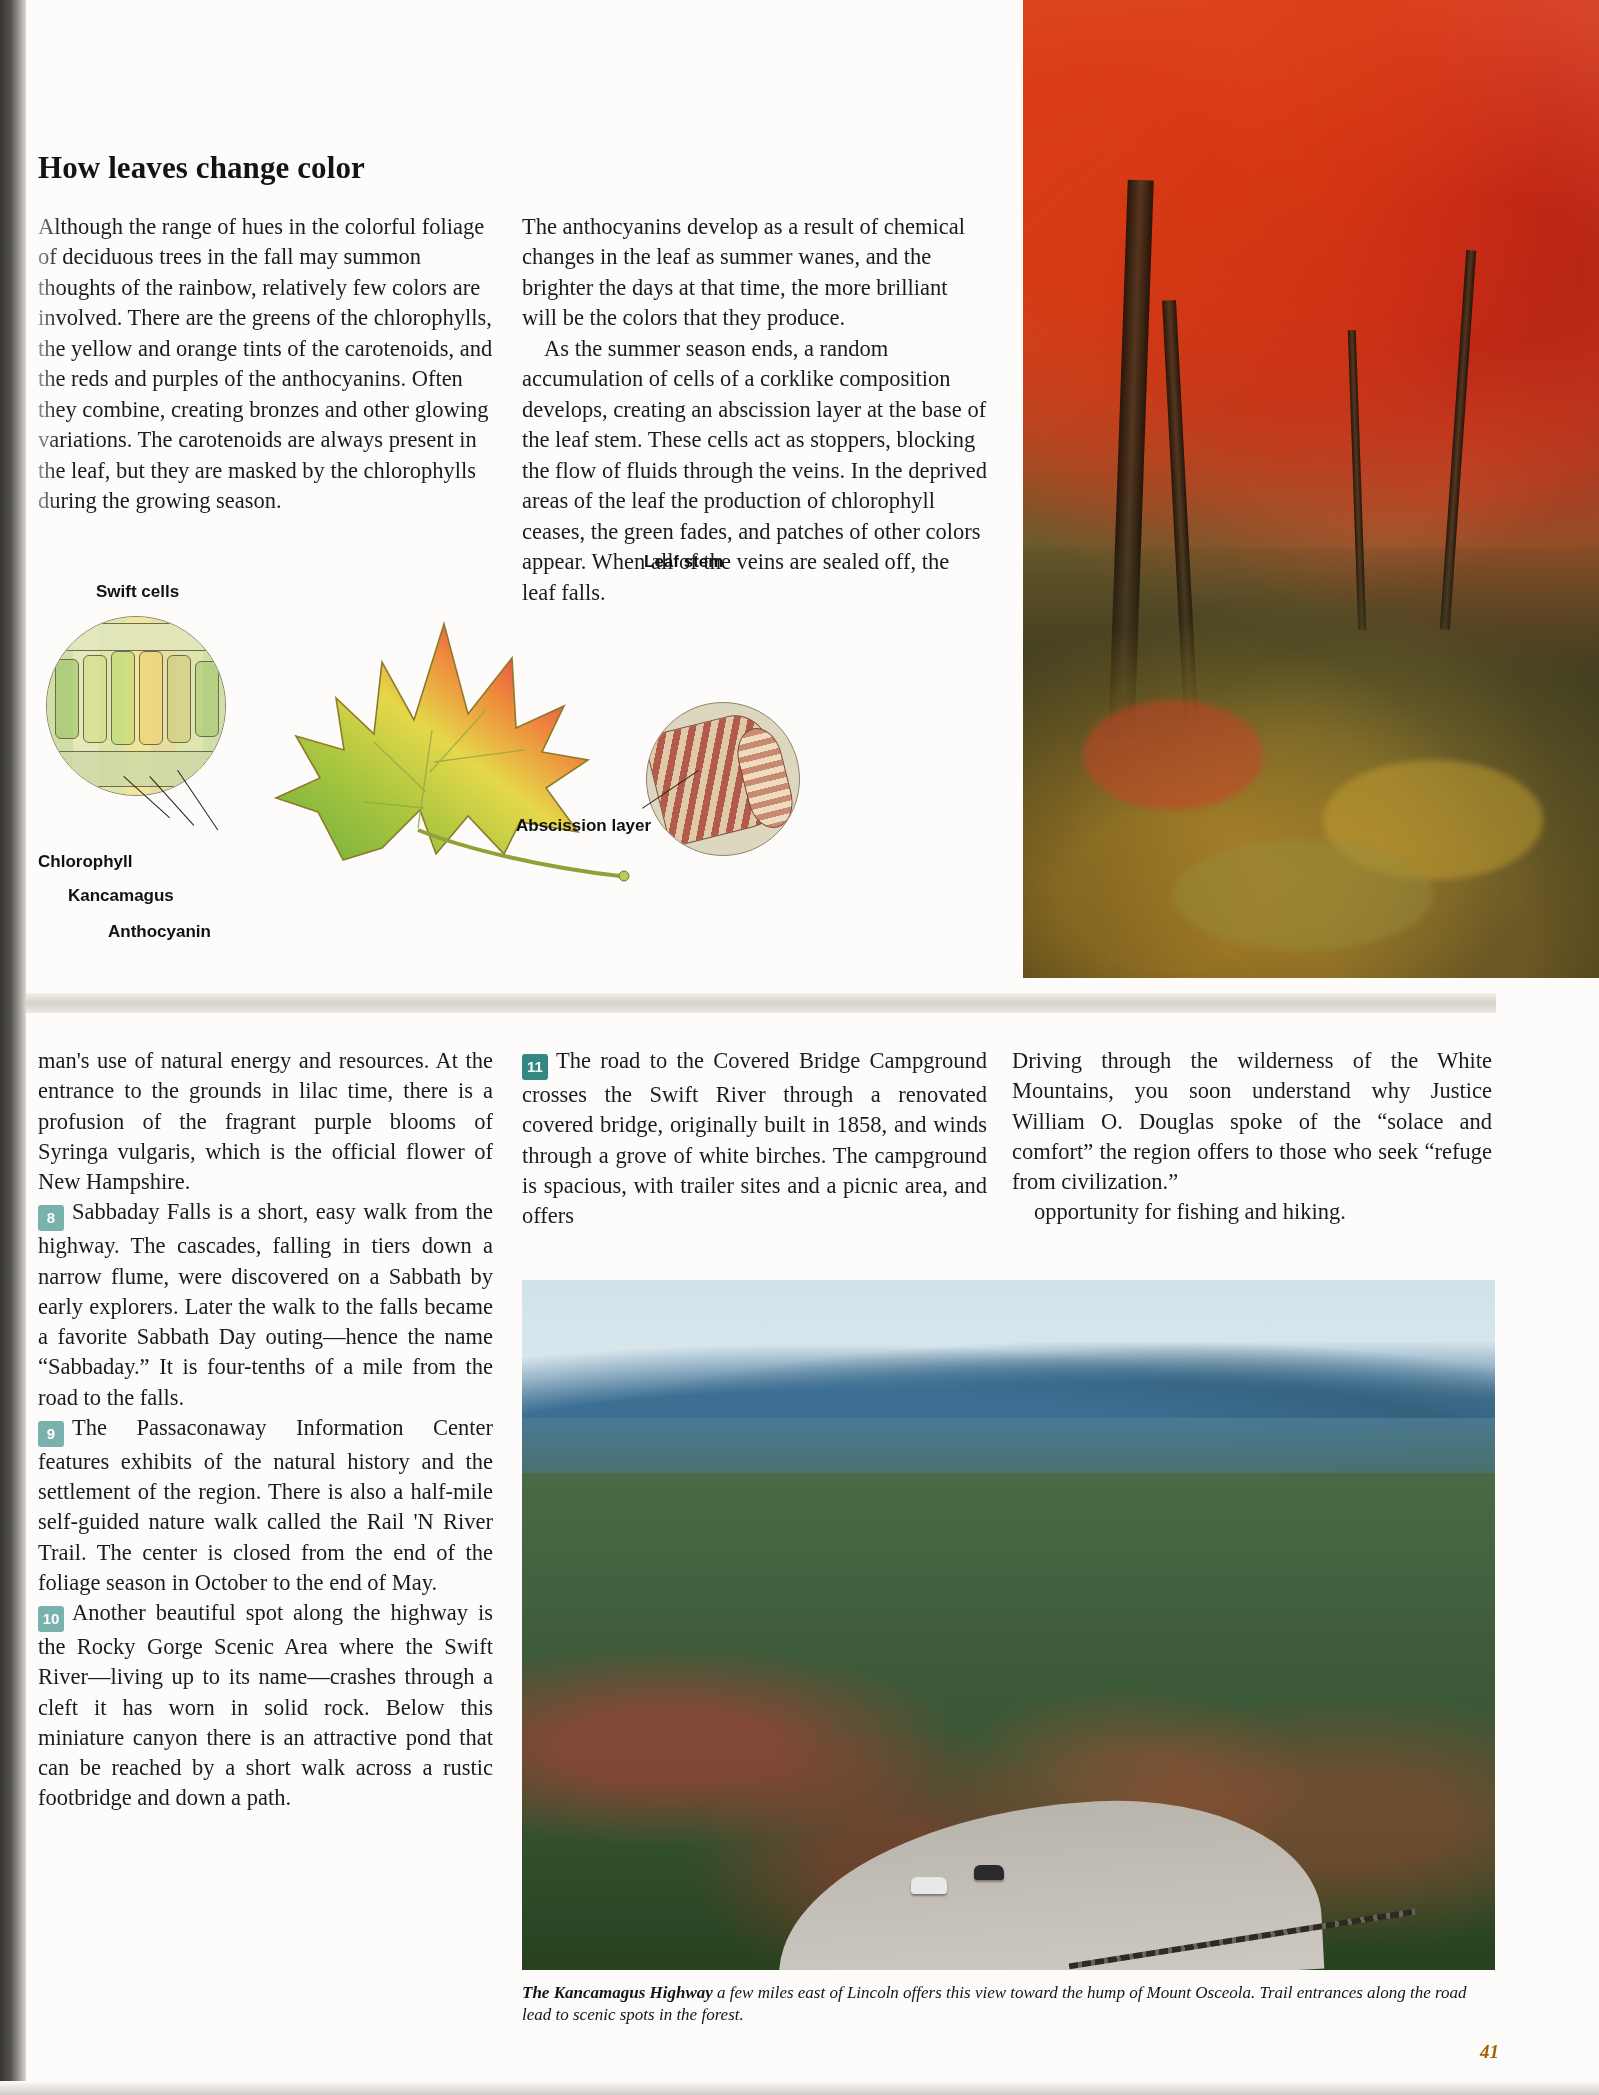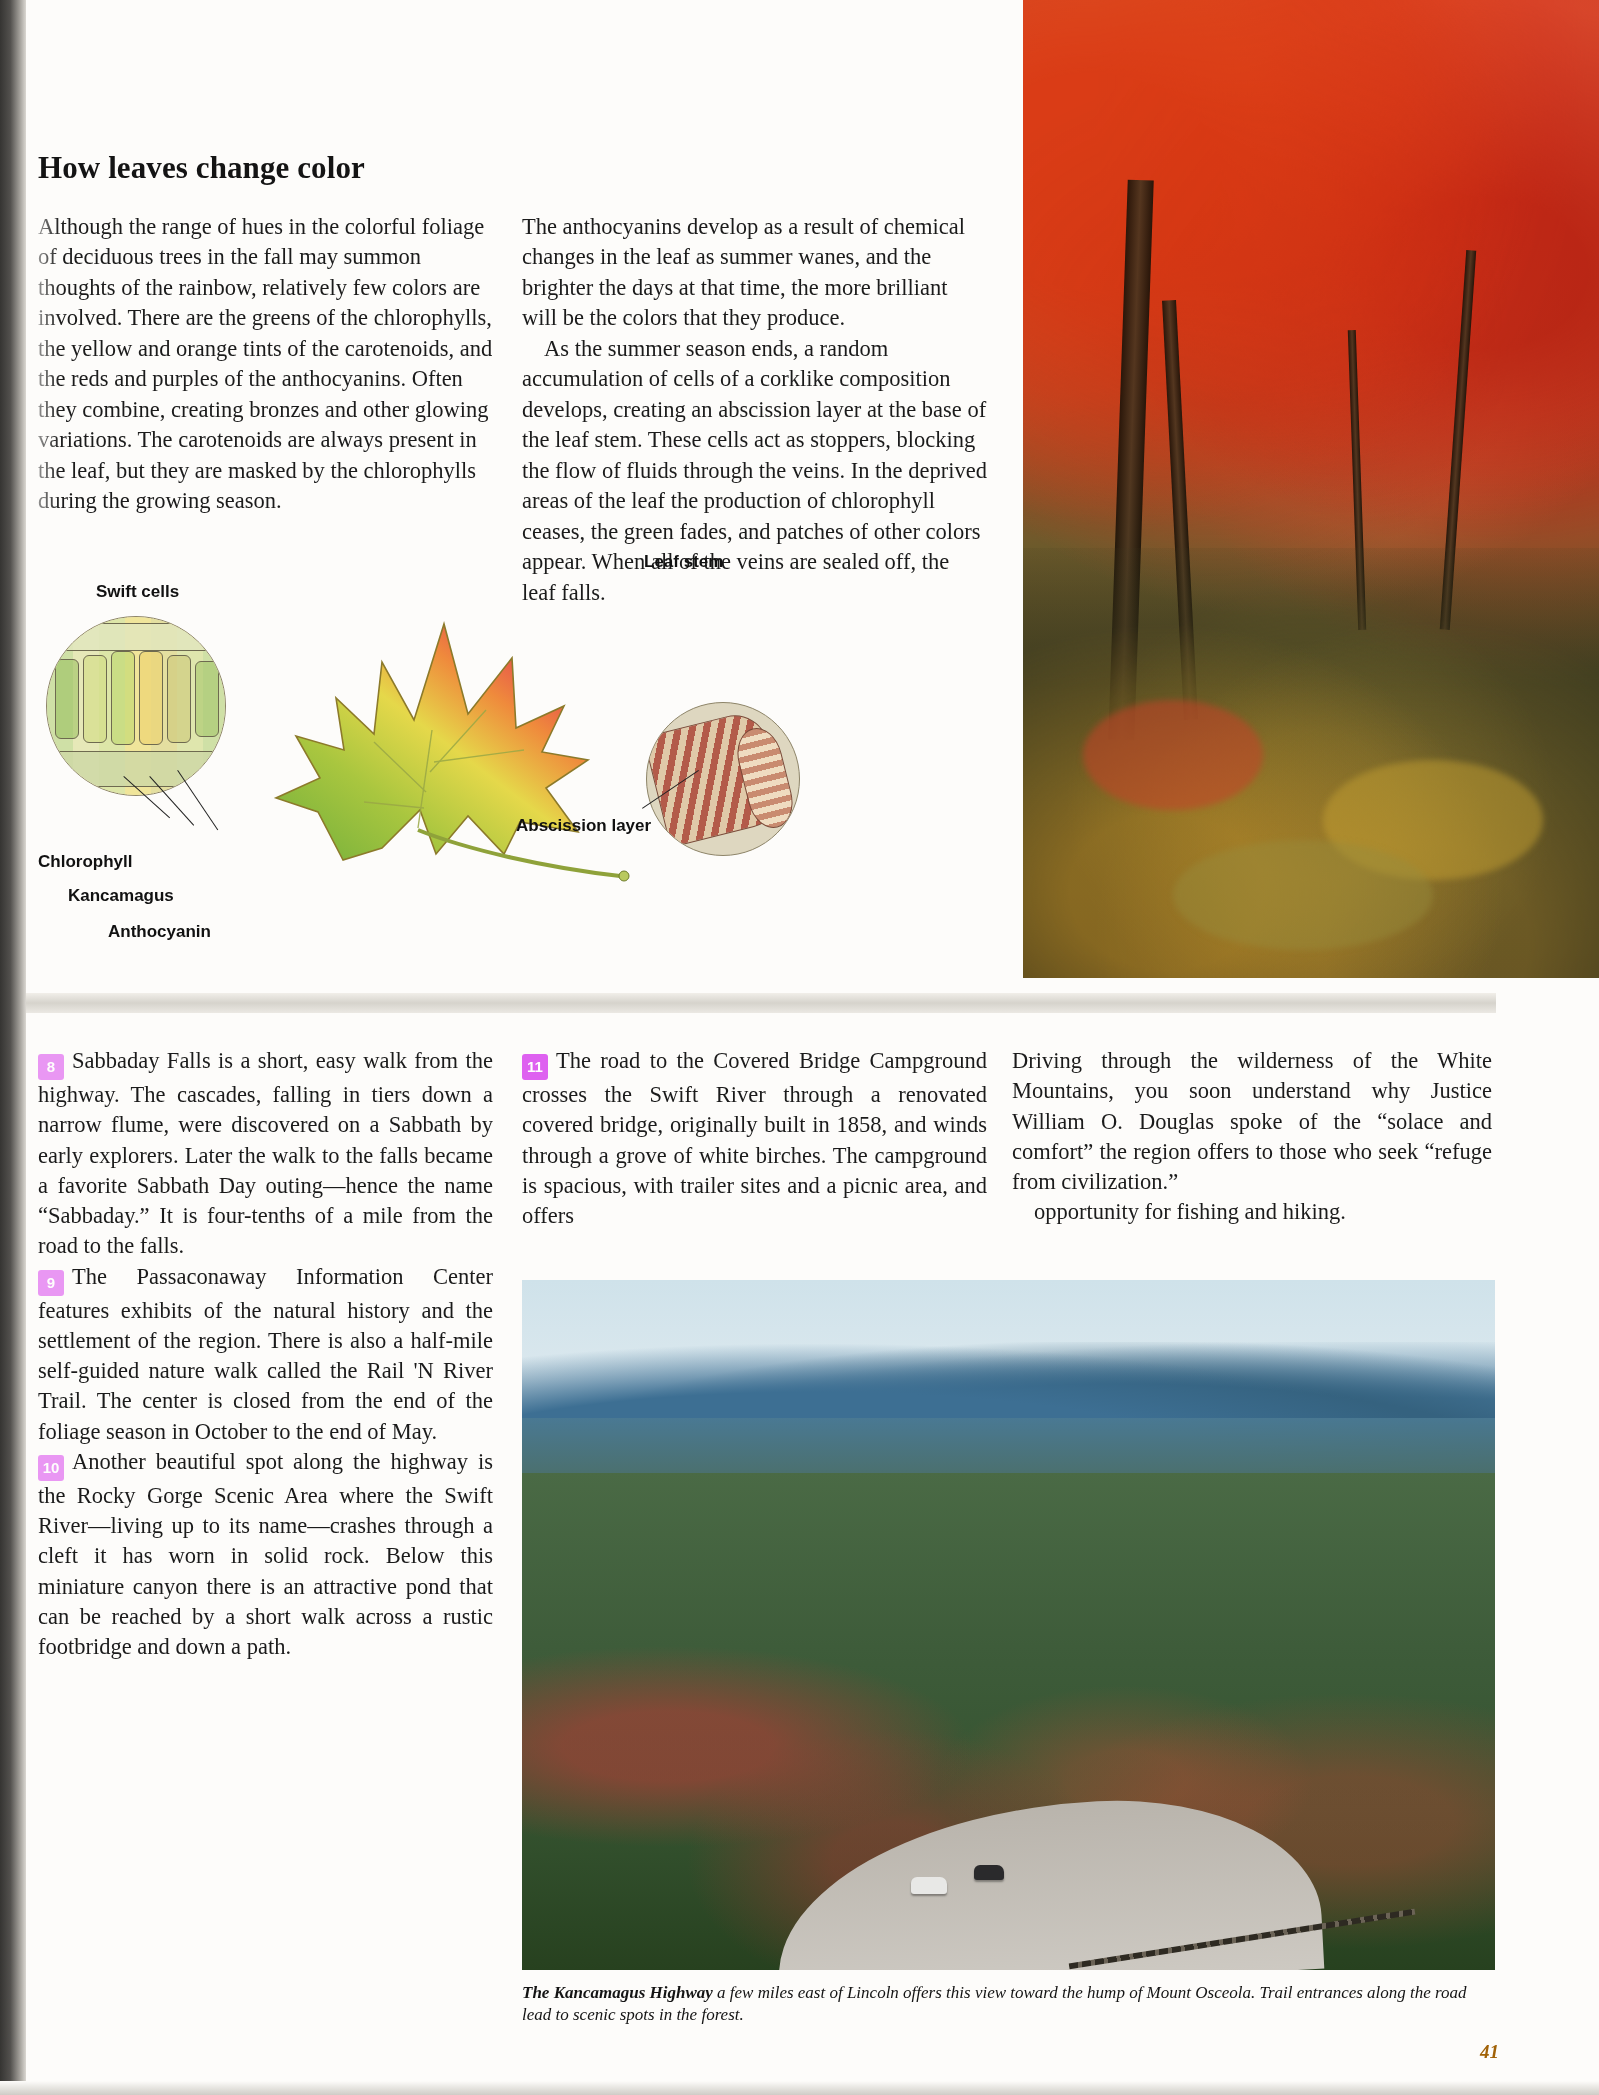"man's use of natural energy" p { html: none -> <p>man's use of natural energy and resources. At the entrance to the grounds in lilac time, there is a profusion of the fragrant purple blooms of Syringa vulgaris, which is the official flower of New Hampshire.</p> }
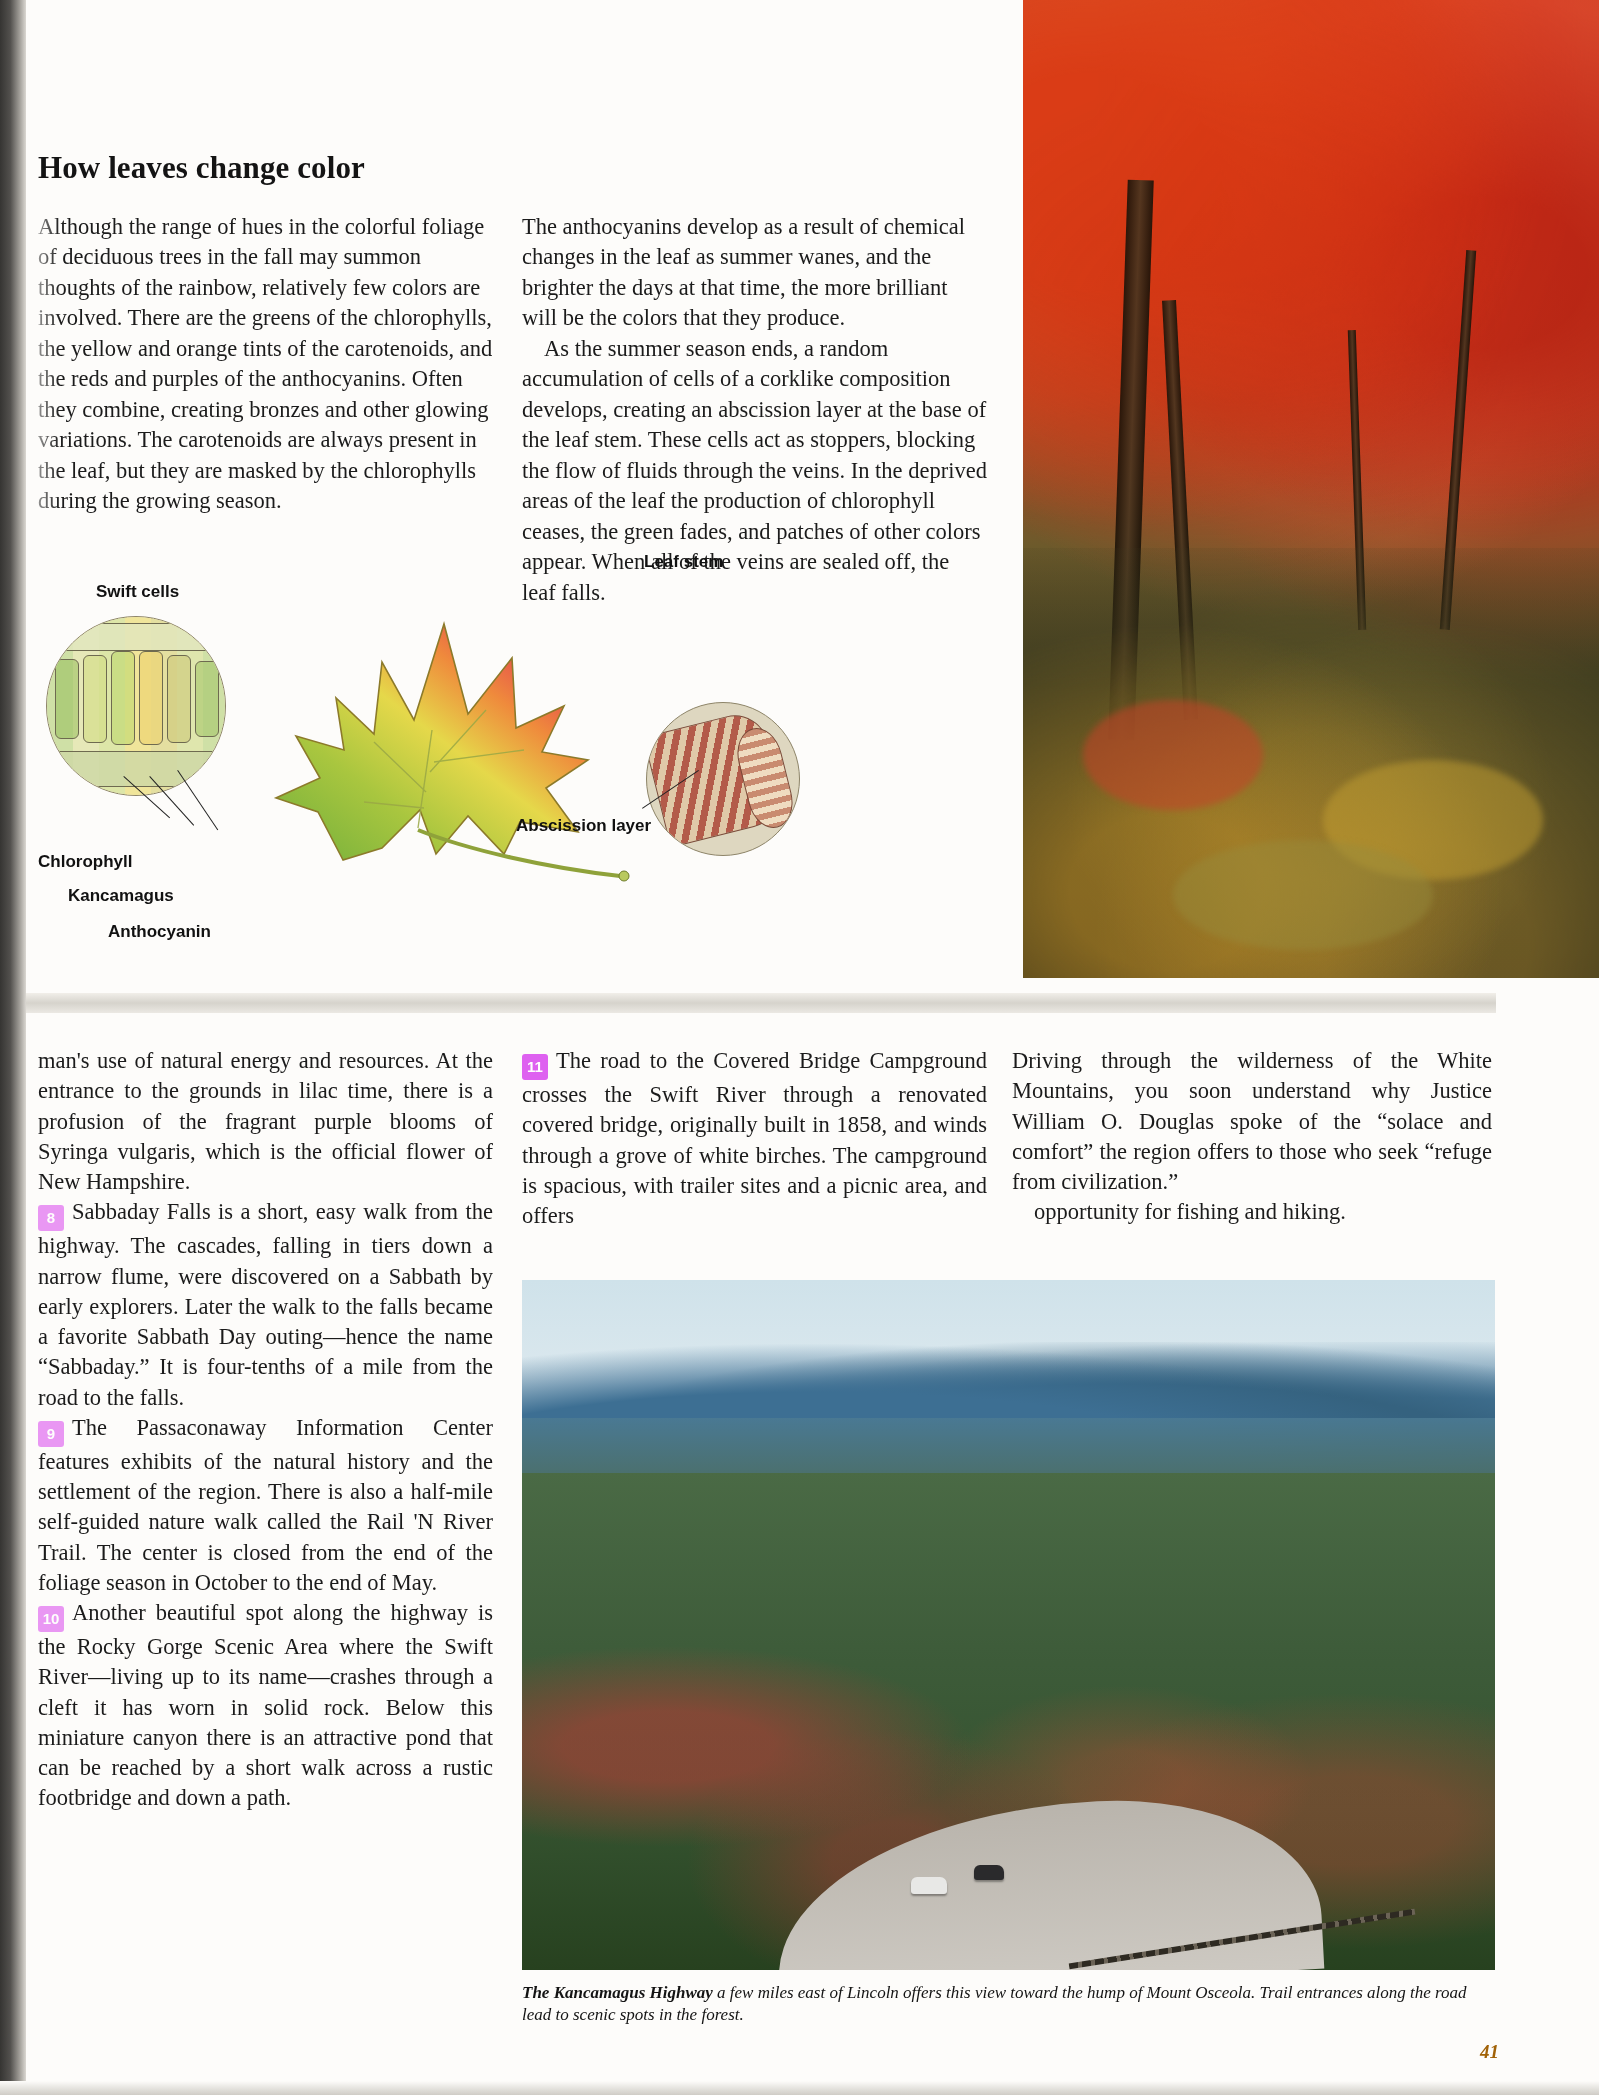"11" .marker { background: #d946ef -> #0f766e }
